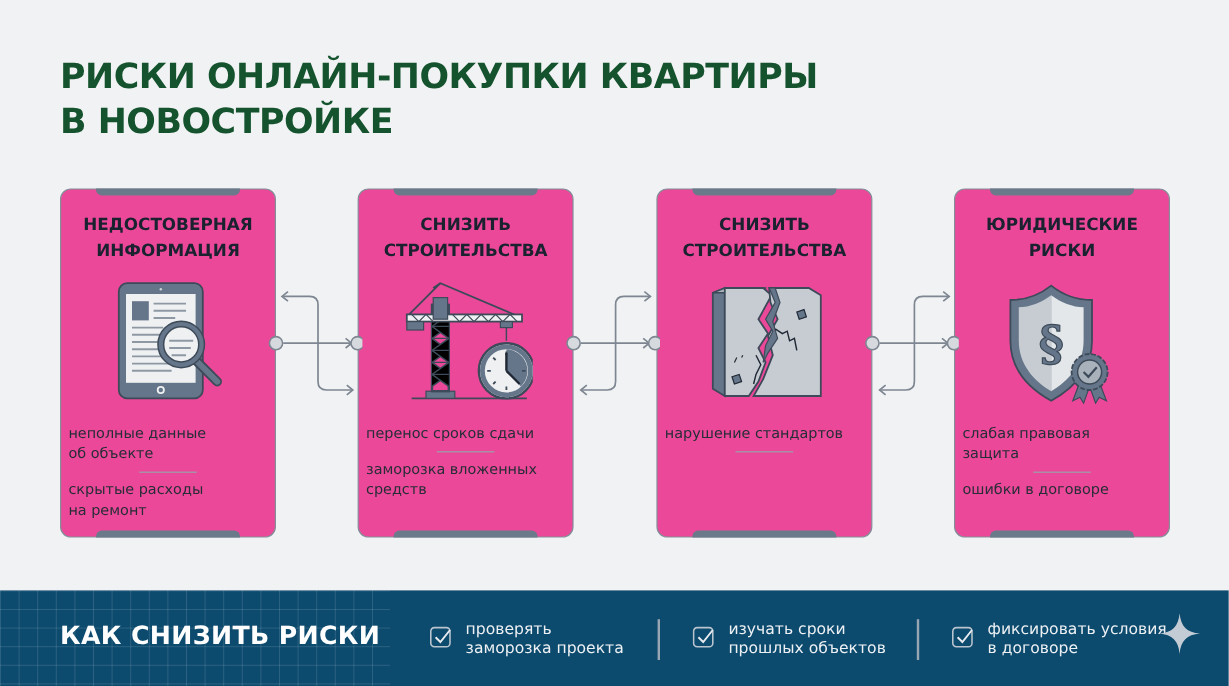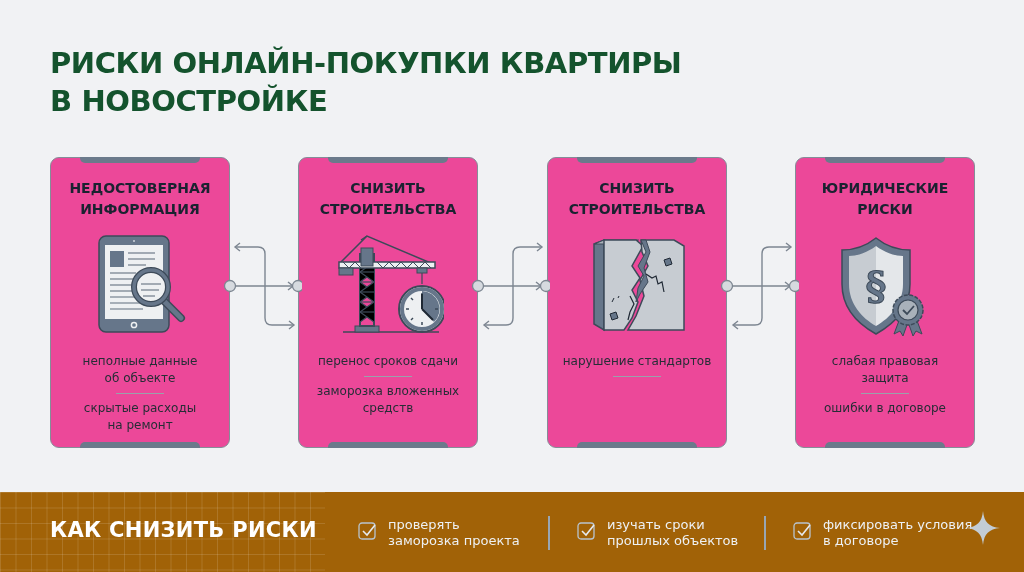"неполные данные" .card .items { text-align: center -> left }
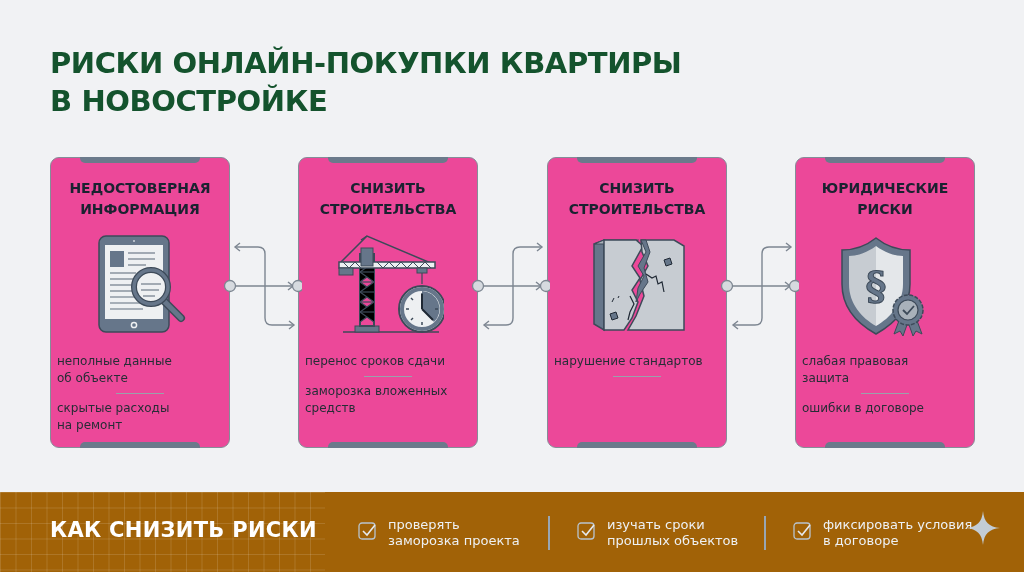"КАК СНИЗИТЬ РИСКИ" .footer { background: #a16207 -> #0c4a6e }
